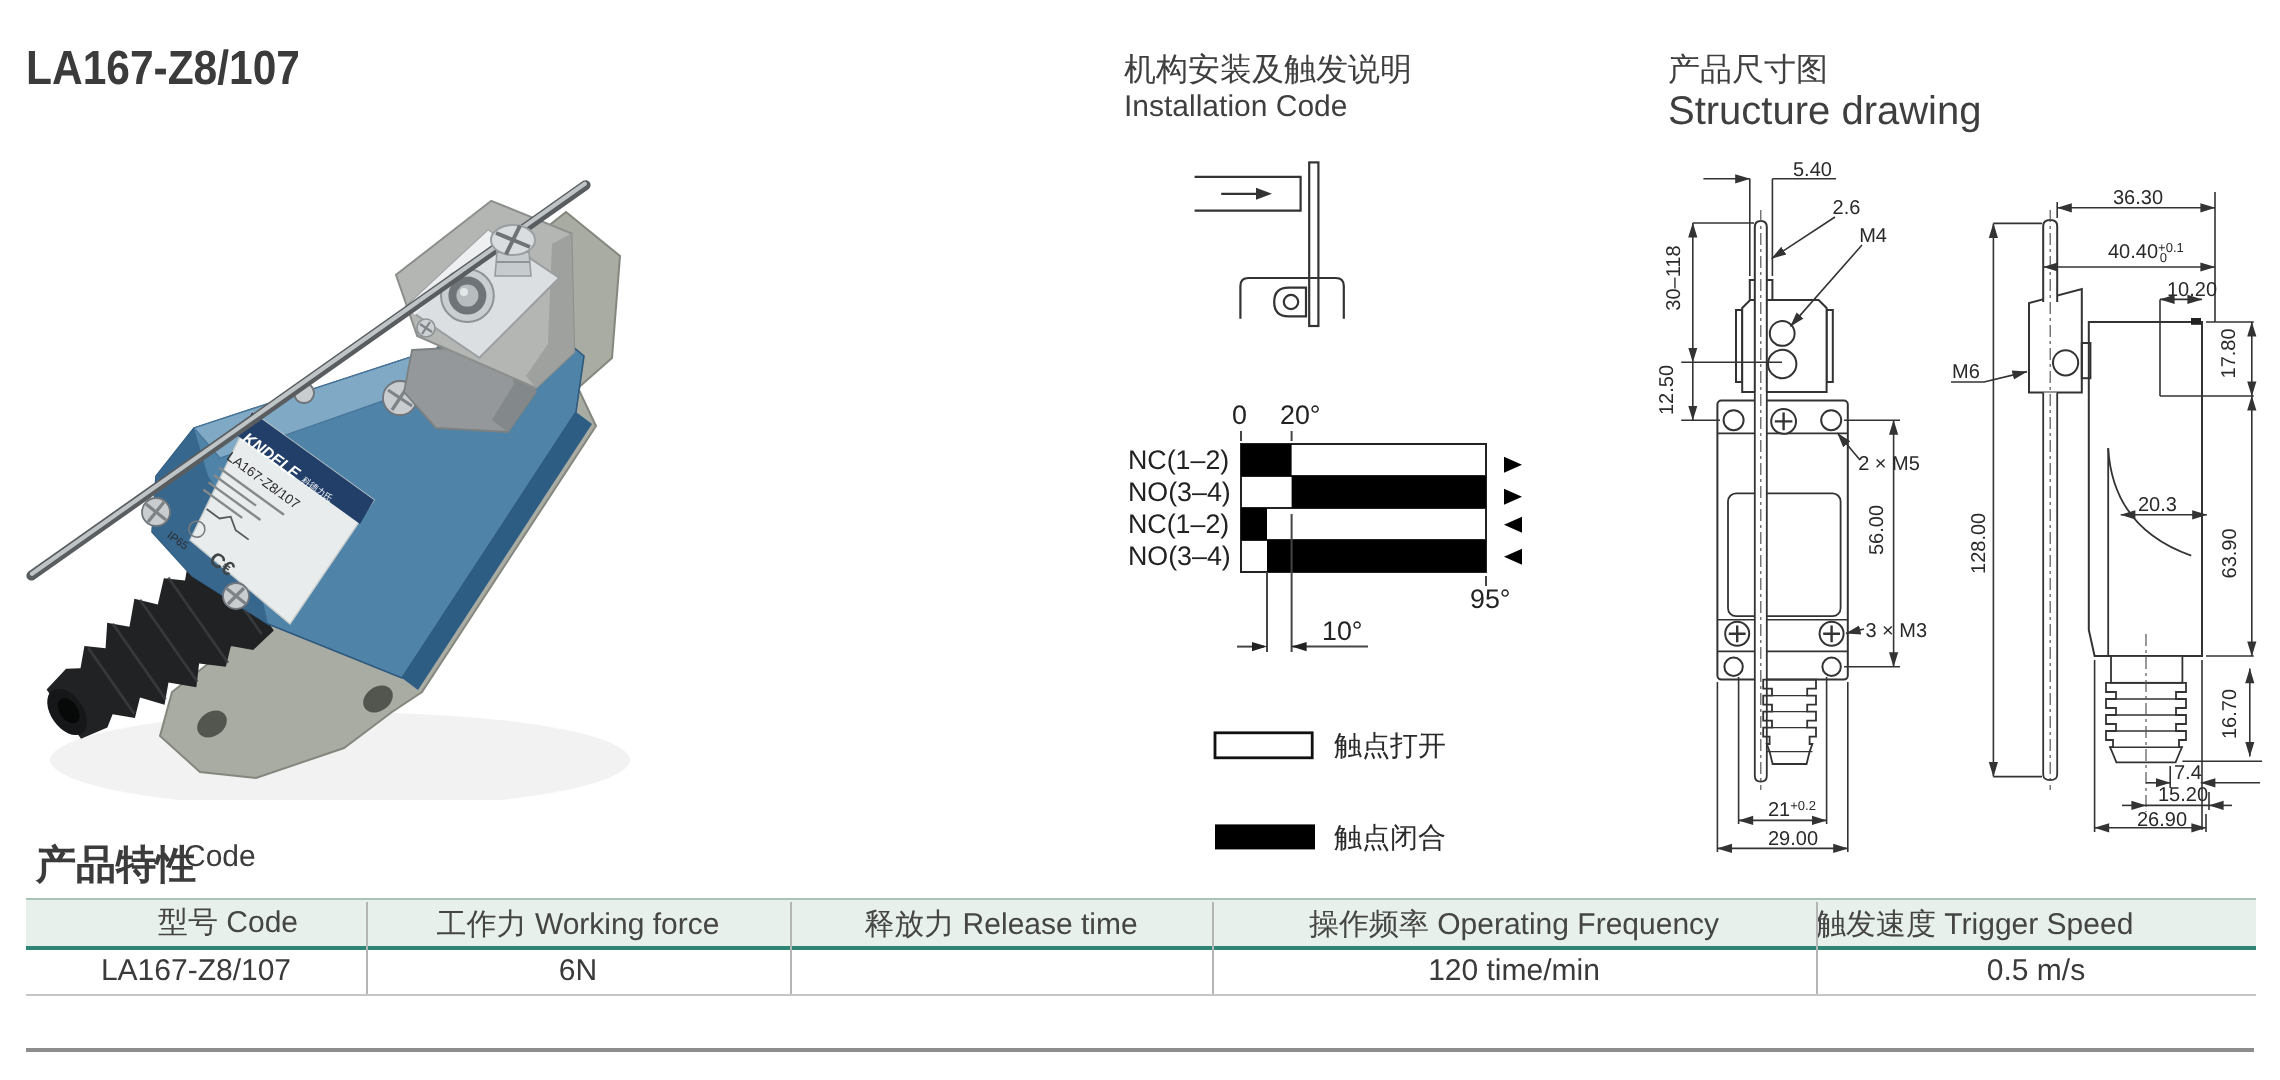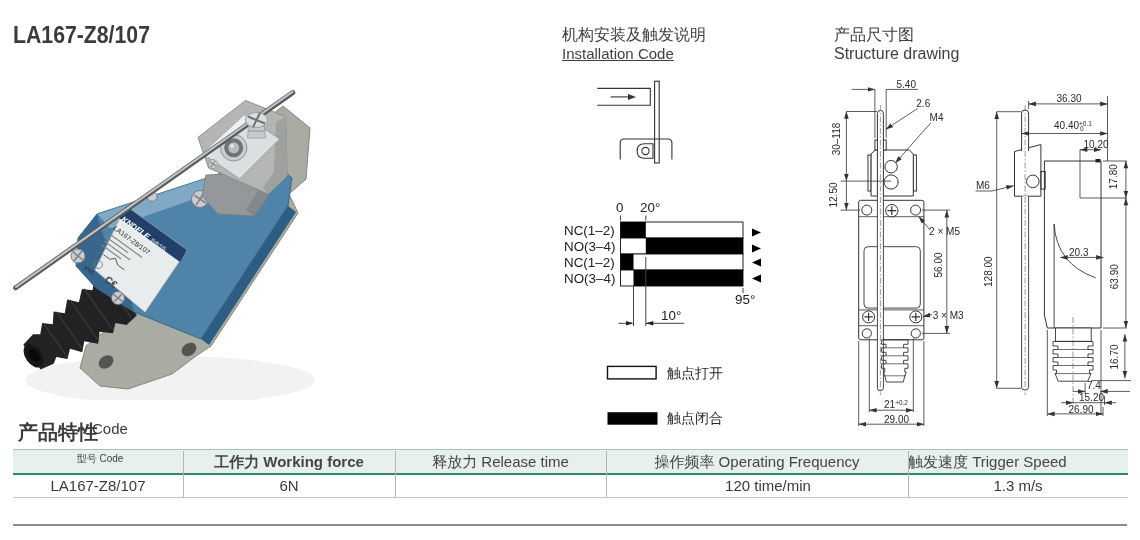"Installation Code" div.abs { text-decoration: underline -> none }
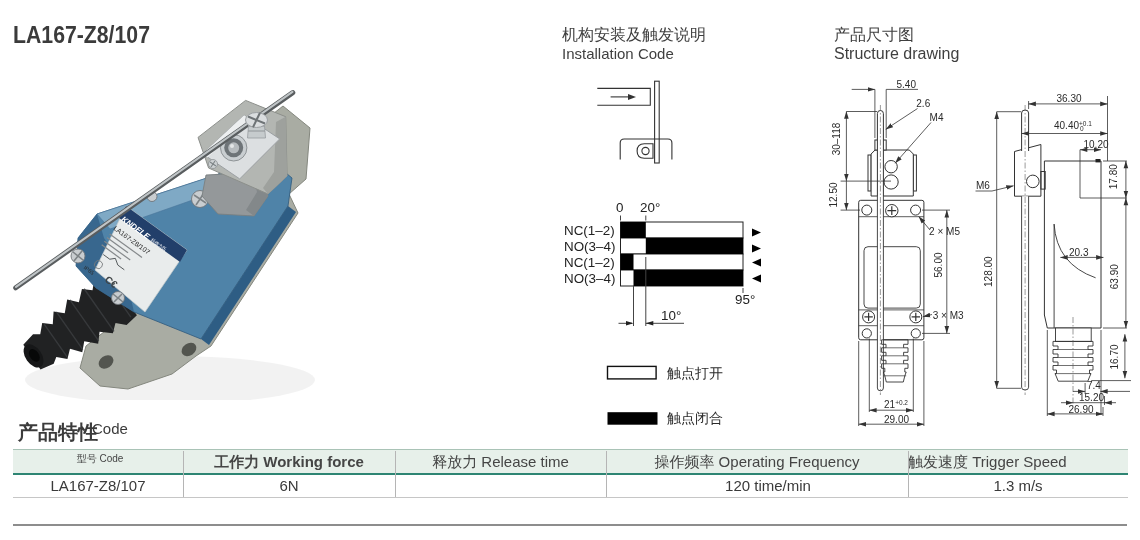"Structure drawing" div.abs { font-size: 16px -> 20px }
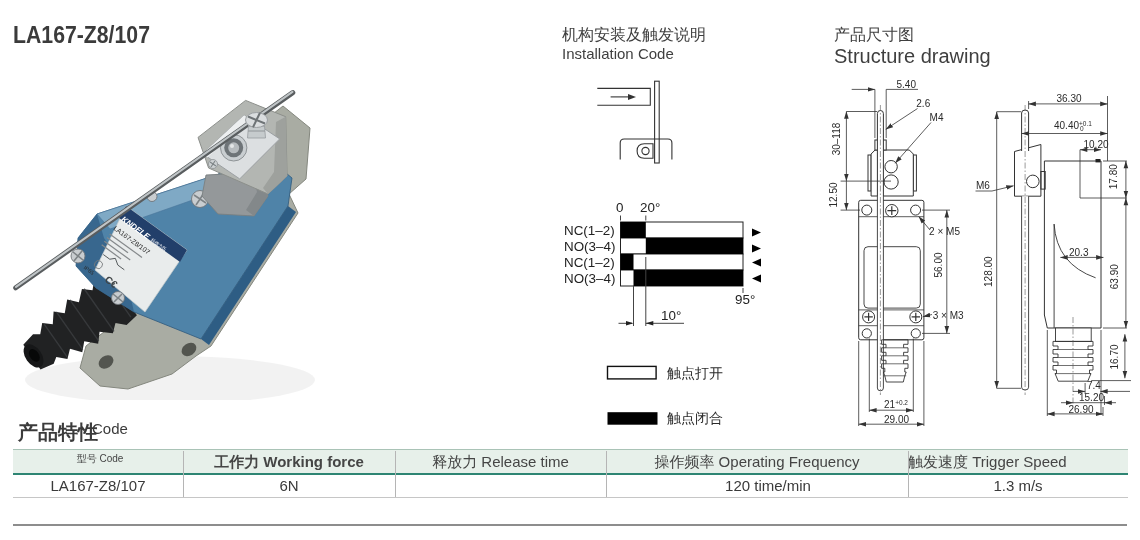"型号 Code" div.abs { font-size: 10px -> 15px; left: 2px -> 16px }
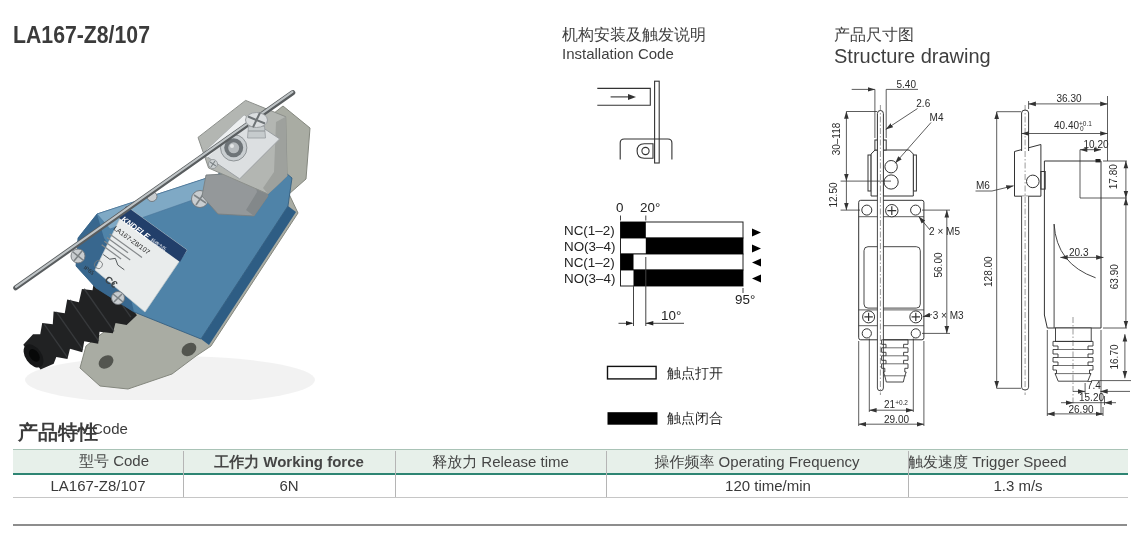"工作力 Working force" div.abs { font-weight: bold -> none }
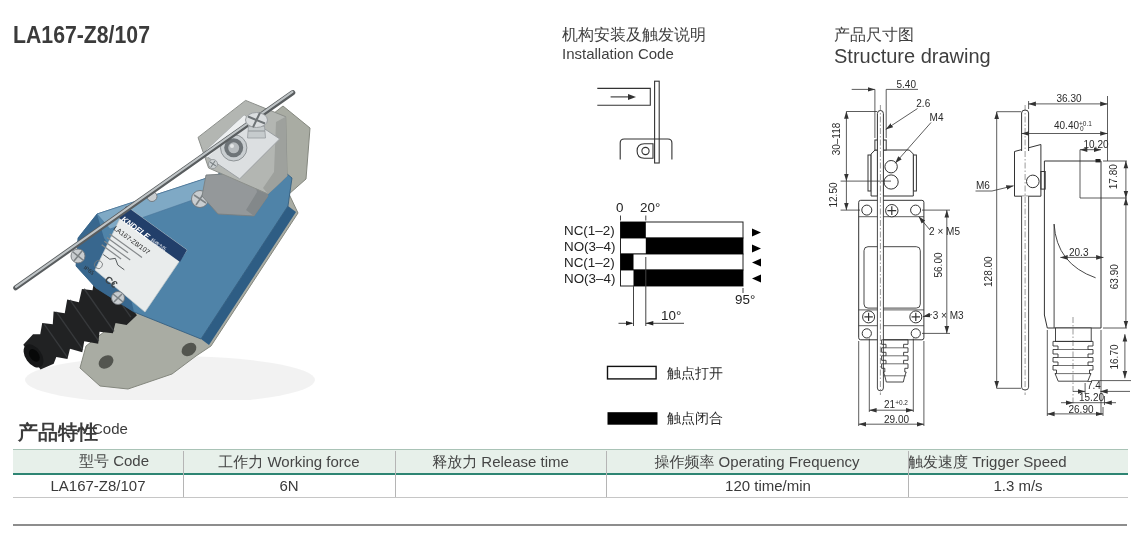"120 time/min" div.abs { margin-left: 11px -> none }
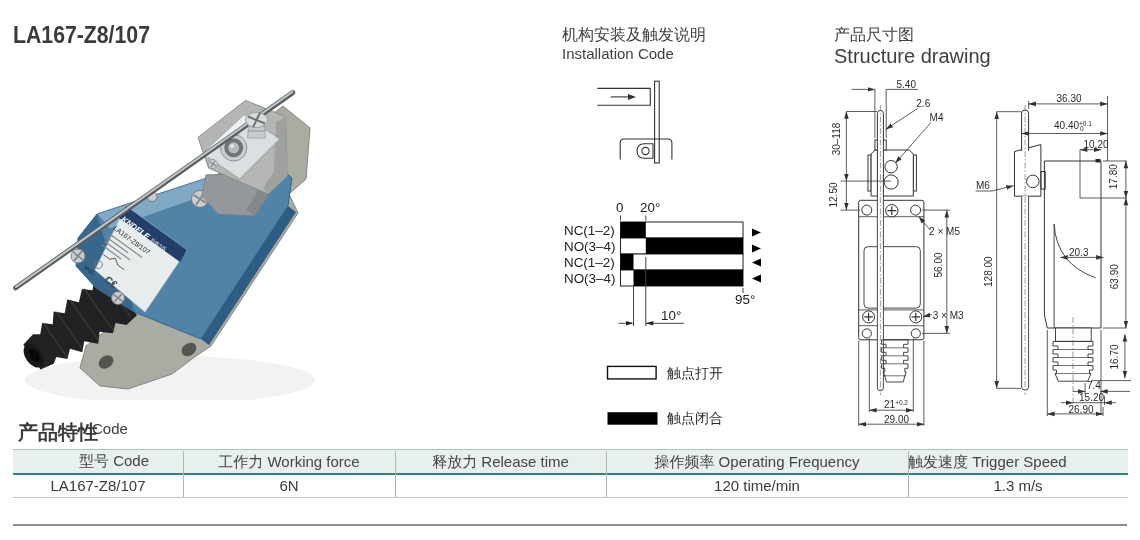"1.3 m/s" div.abs { text: 1.3 -> 0.5 }
